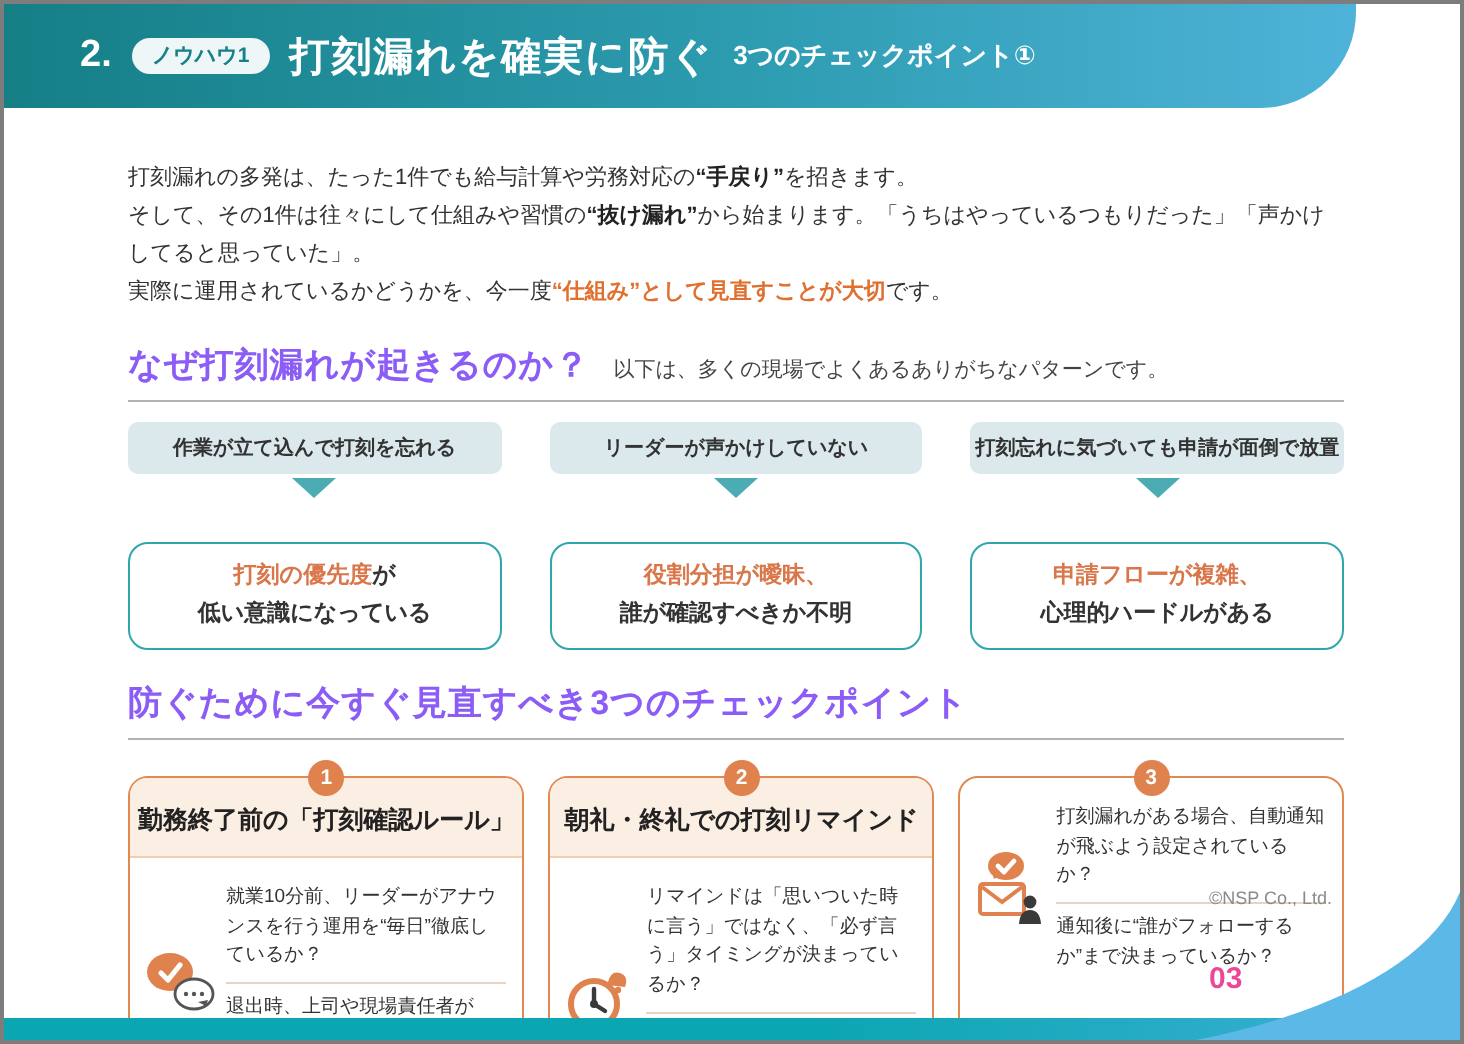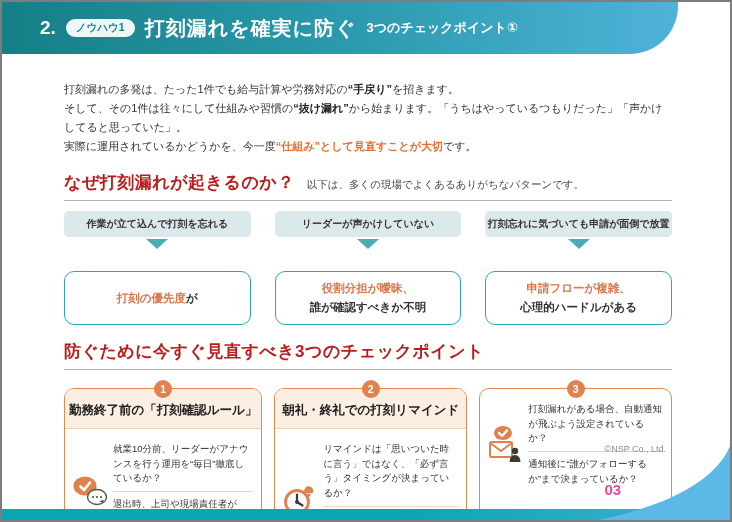"なぜ打刻漏れが起きるのか？" .section-head h2 { color: #b91c1c -> #8b5cf6 }
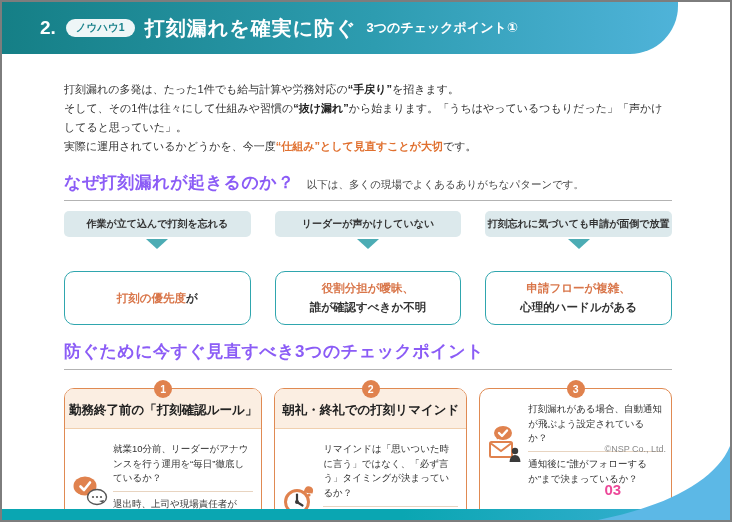"低い意識になっている" div { html: none -> <div>低い意識になっている</div> }
